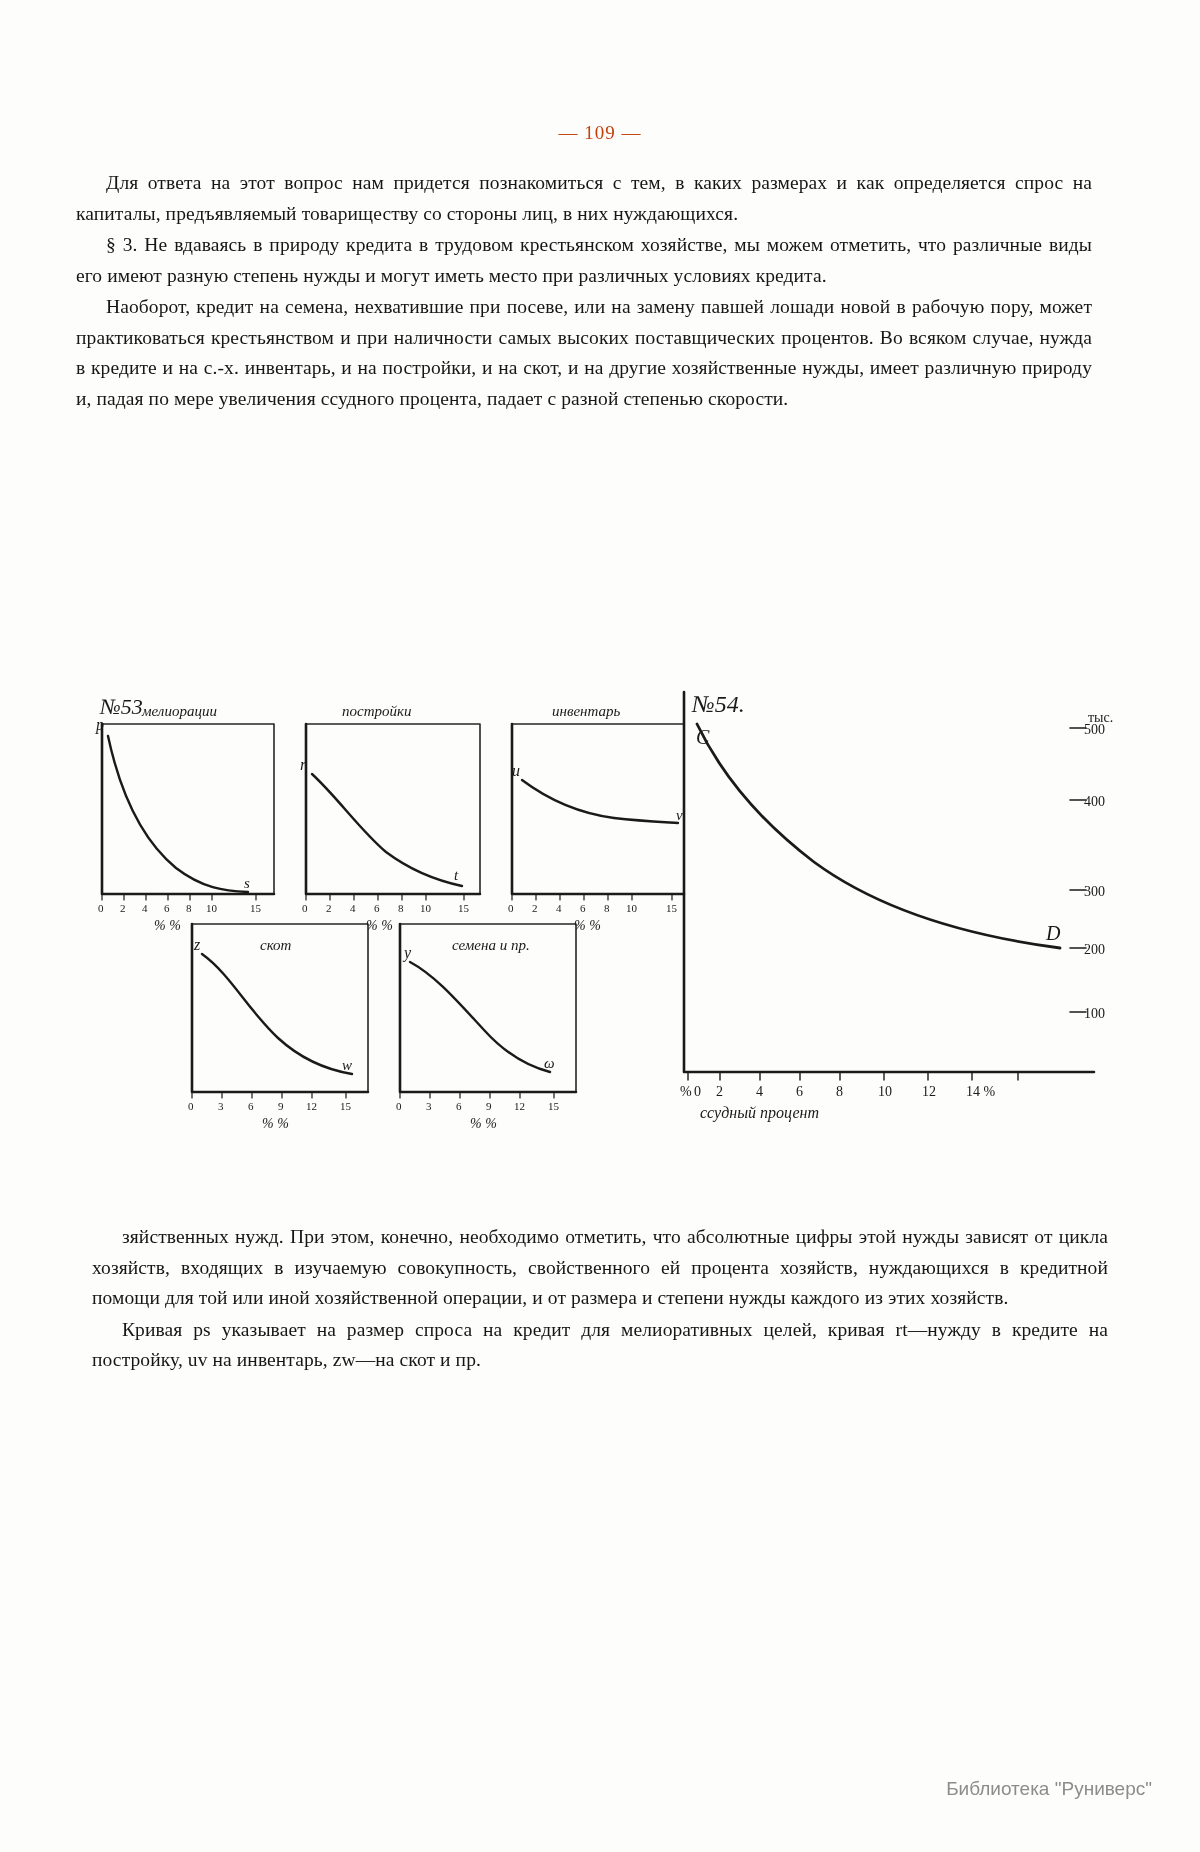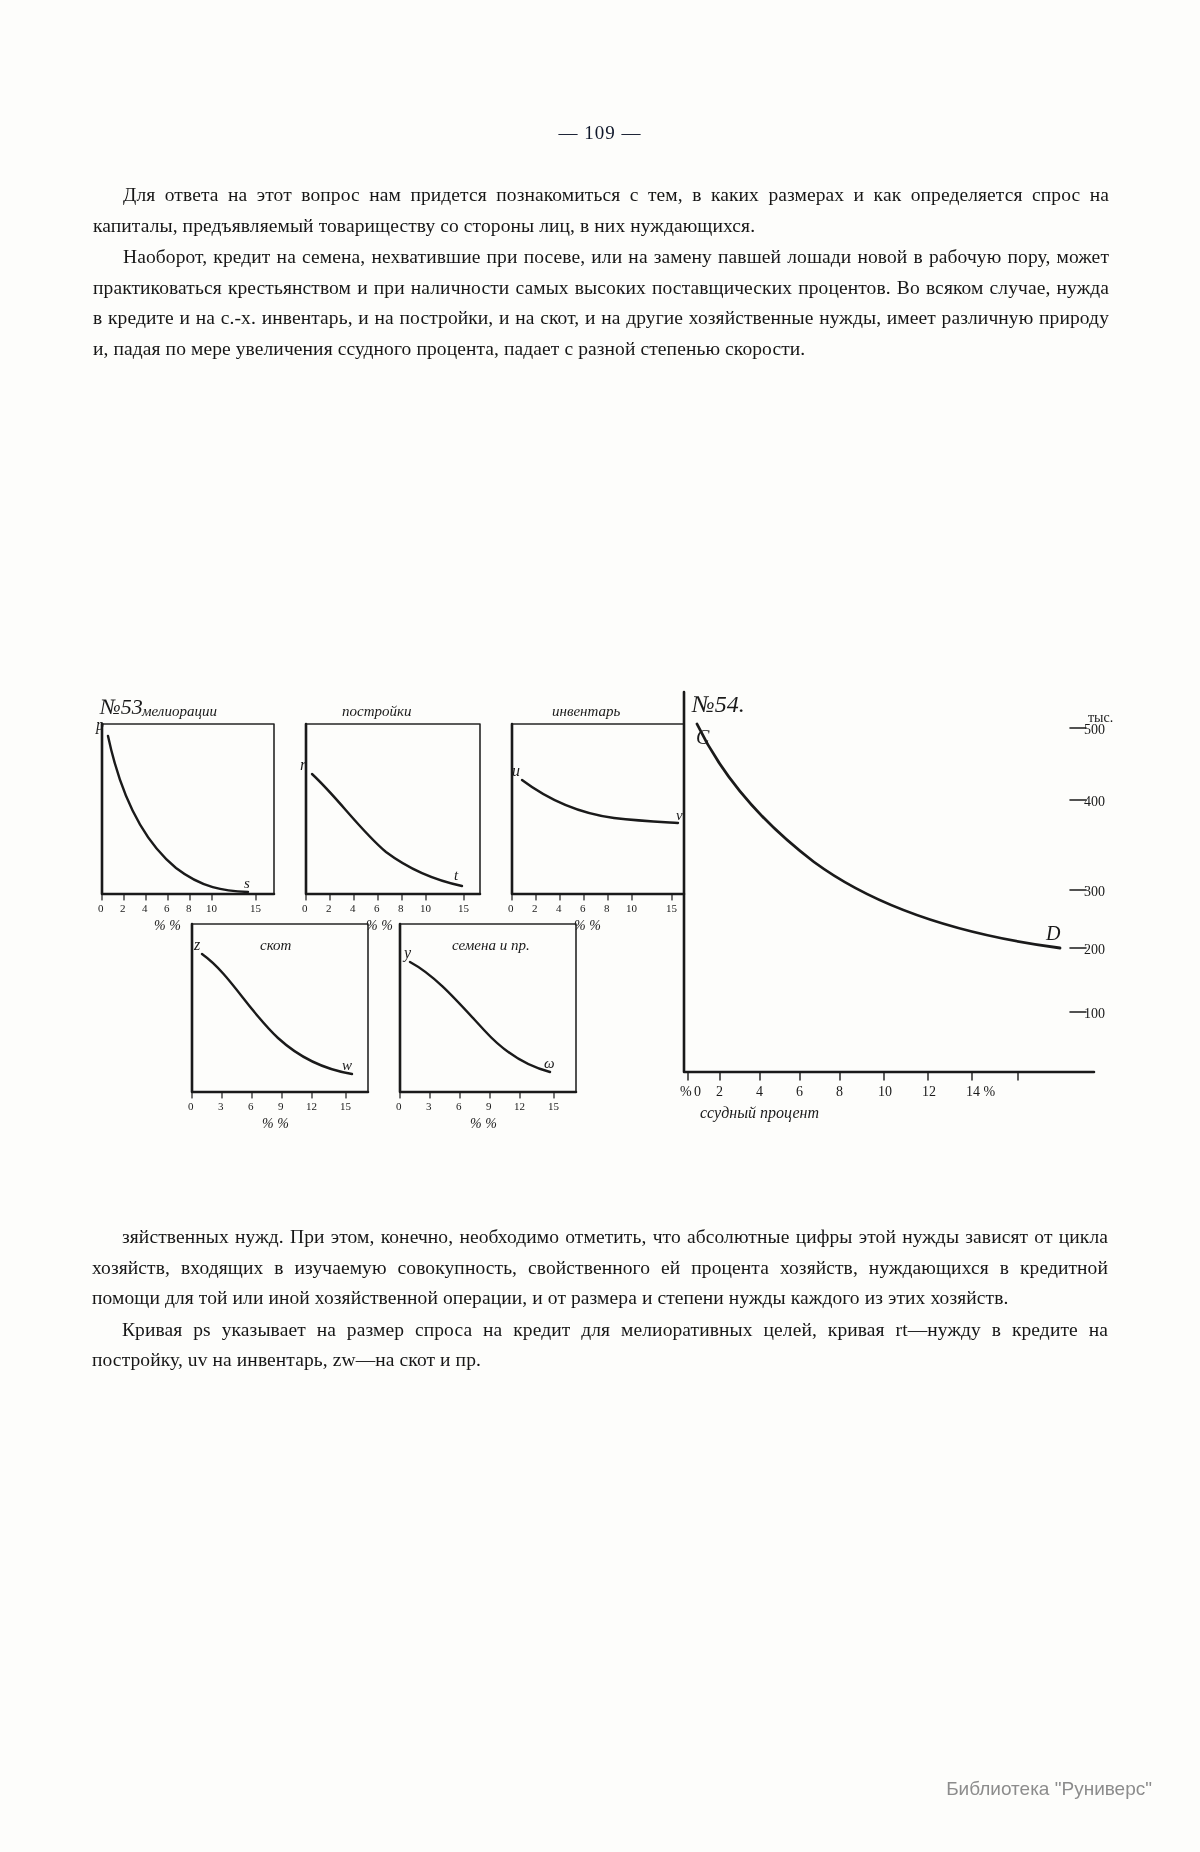"— 109 —" .page-number { color: #0f172a -> #c2410c }
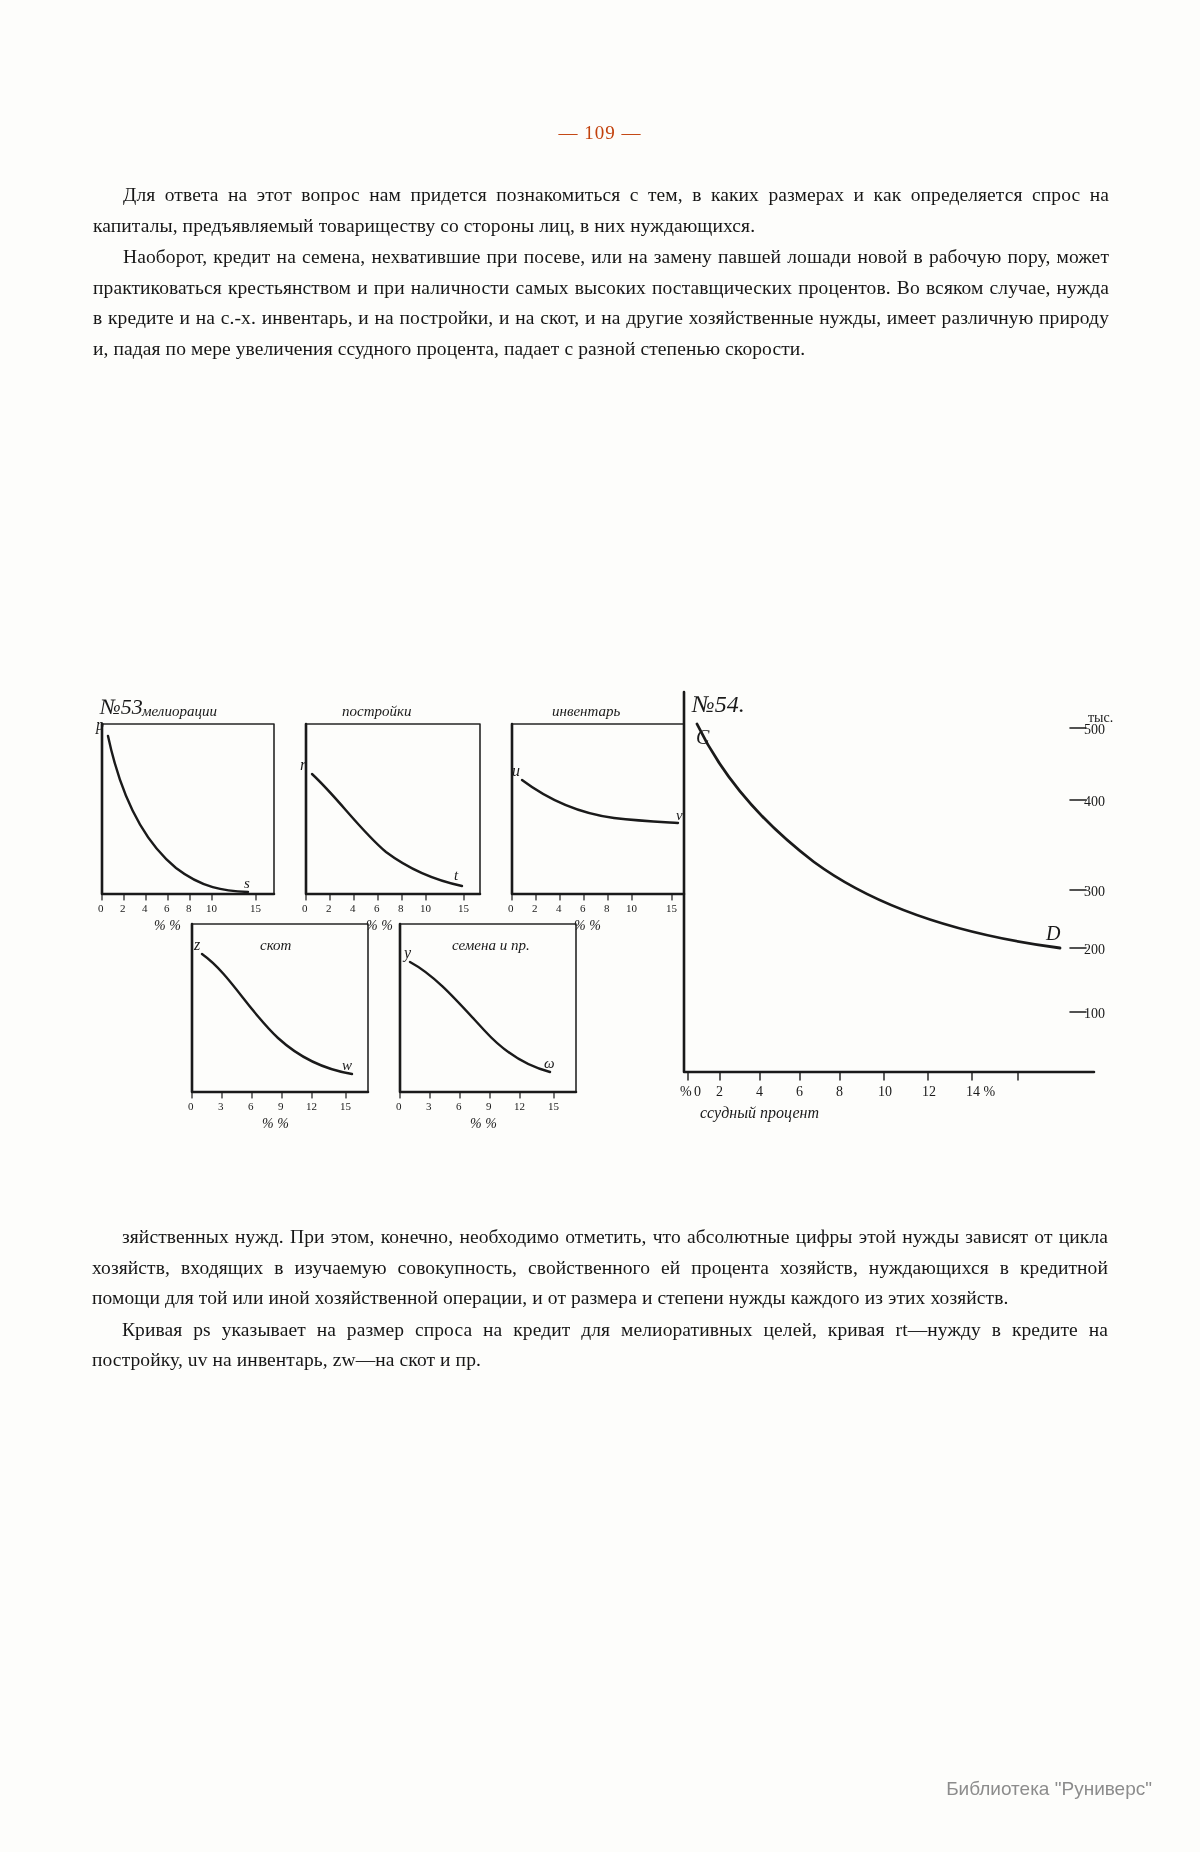"Для ответа на этот вопрос" .top-text { left: 93px -> 76px; margin-top: 12px -> none }
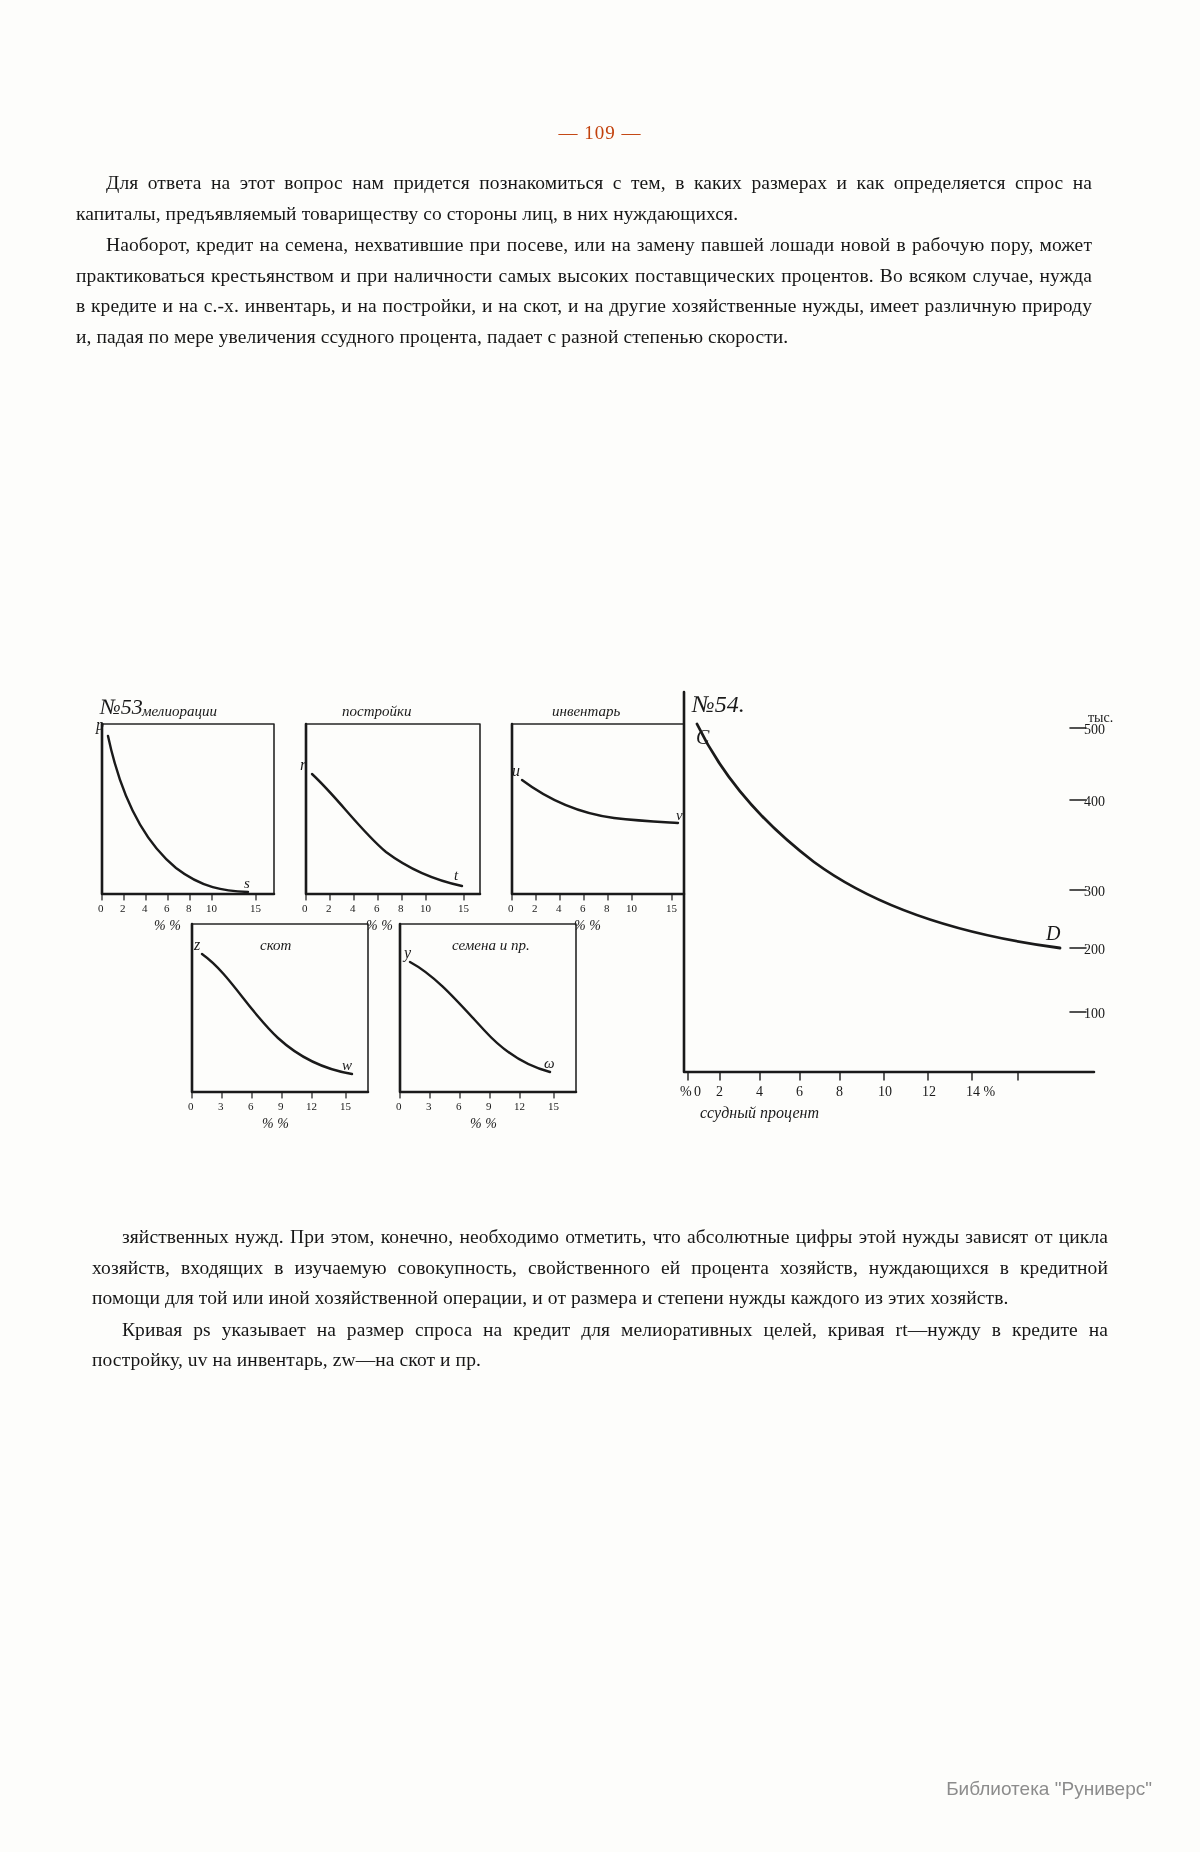"§ 3. Не вдаваясь в" p { html: none -> <p>§ 3. Не вдаваясь в природу кредита в трудовом крестьянском хозяйстве, мы можем отметить, что различные виды его имеют разную степень нужды и могут иметь место при различных условиях кредита.</p> }
